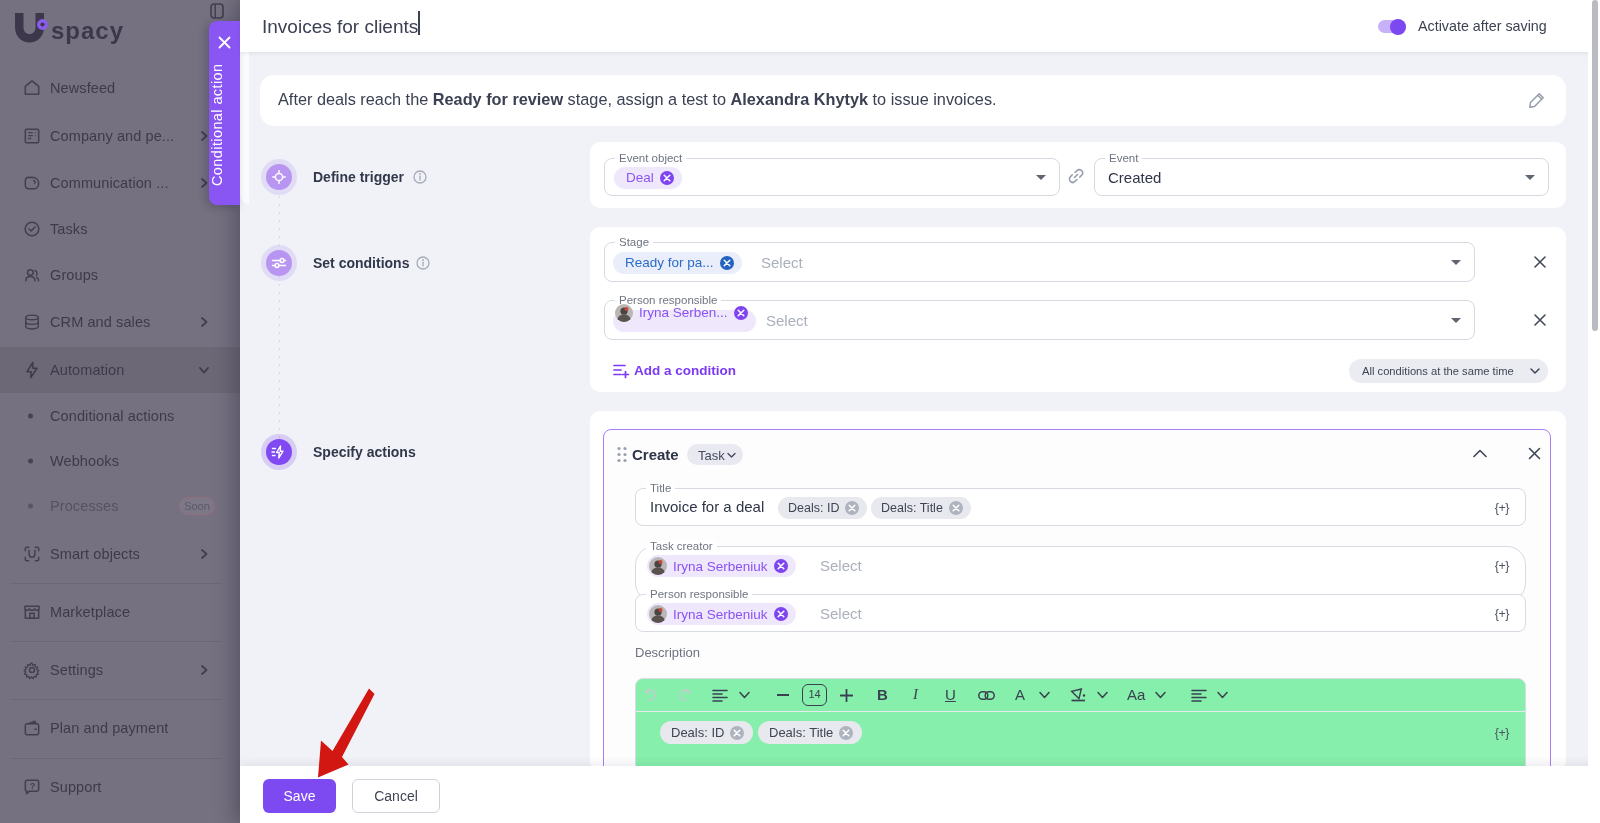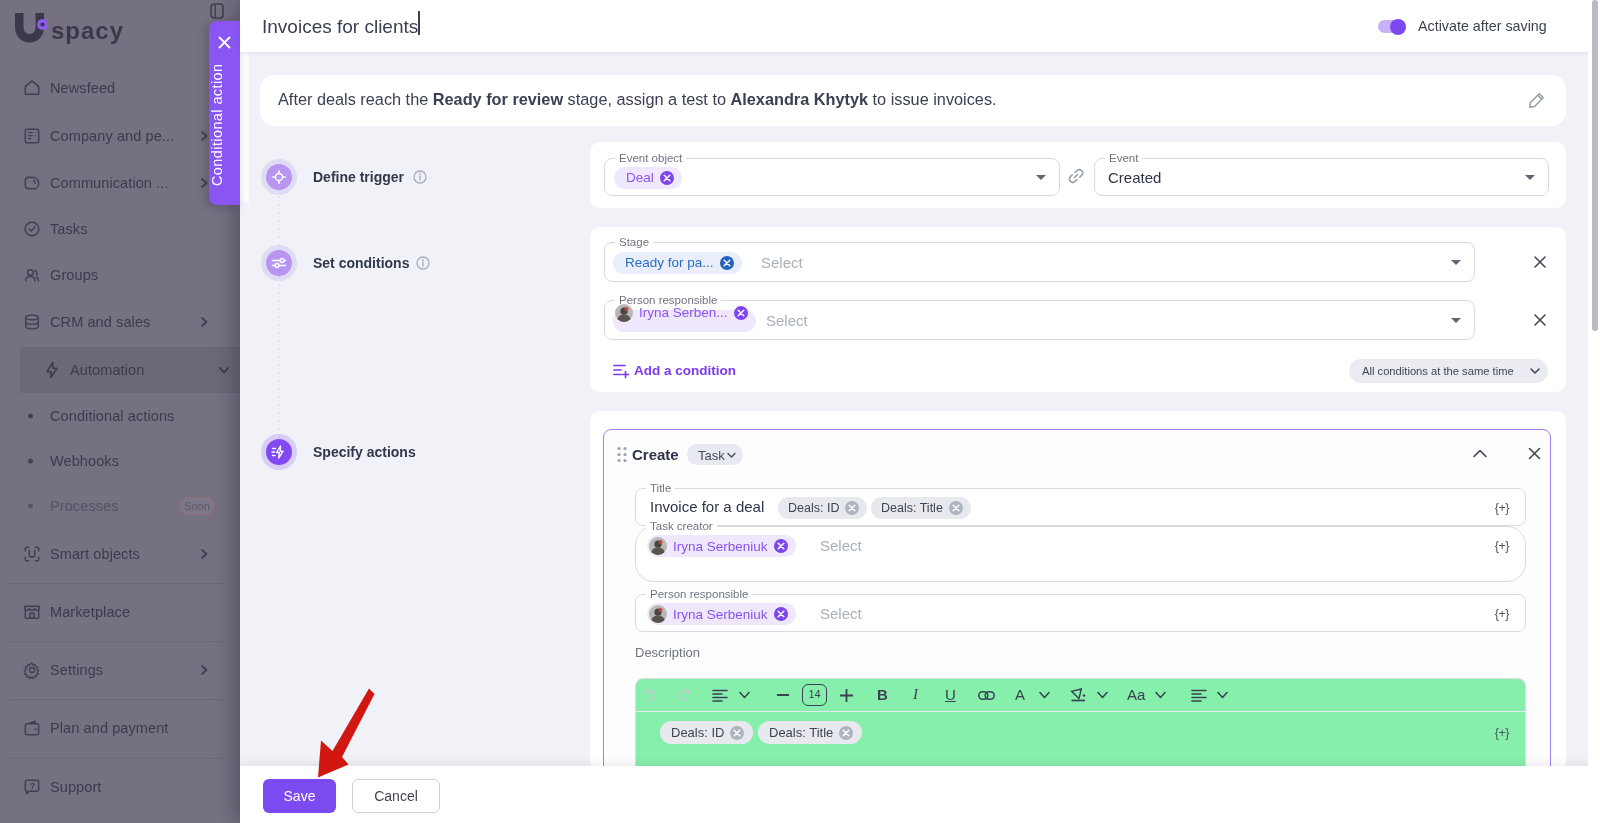"Automation" div.mi { margin-left: 20px -> none }
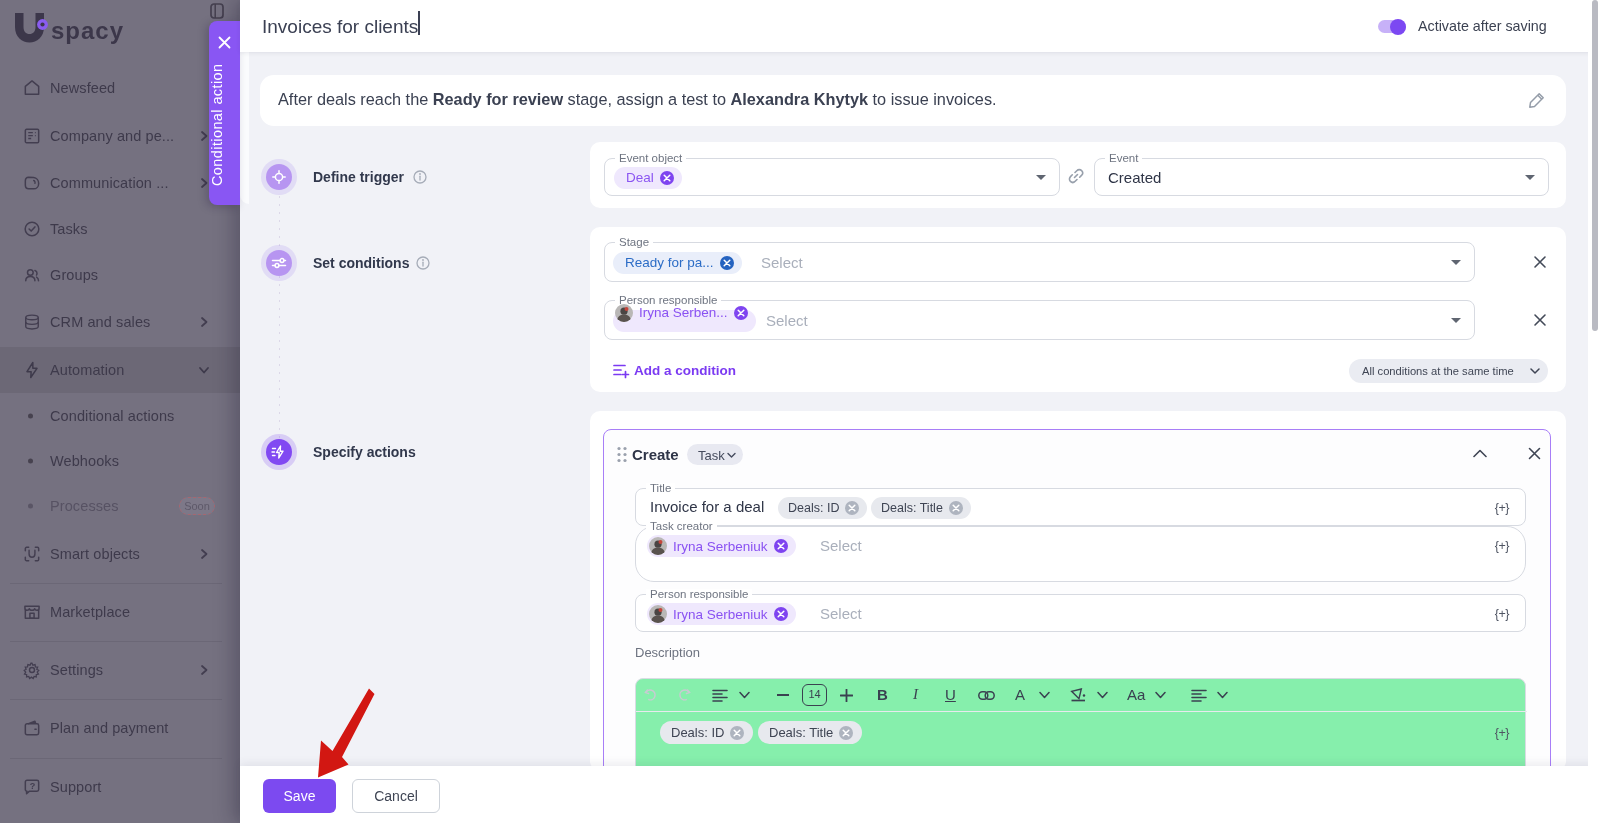"Task creator" div.fs { top: 96px -> 116px }
